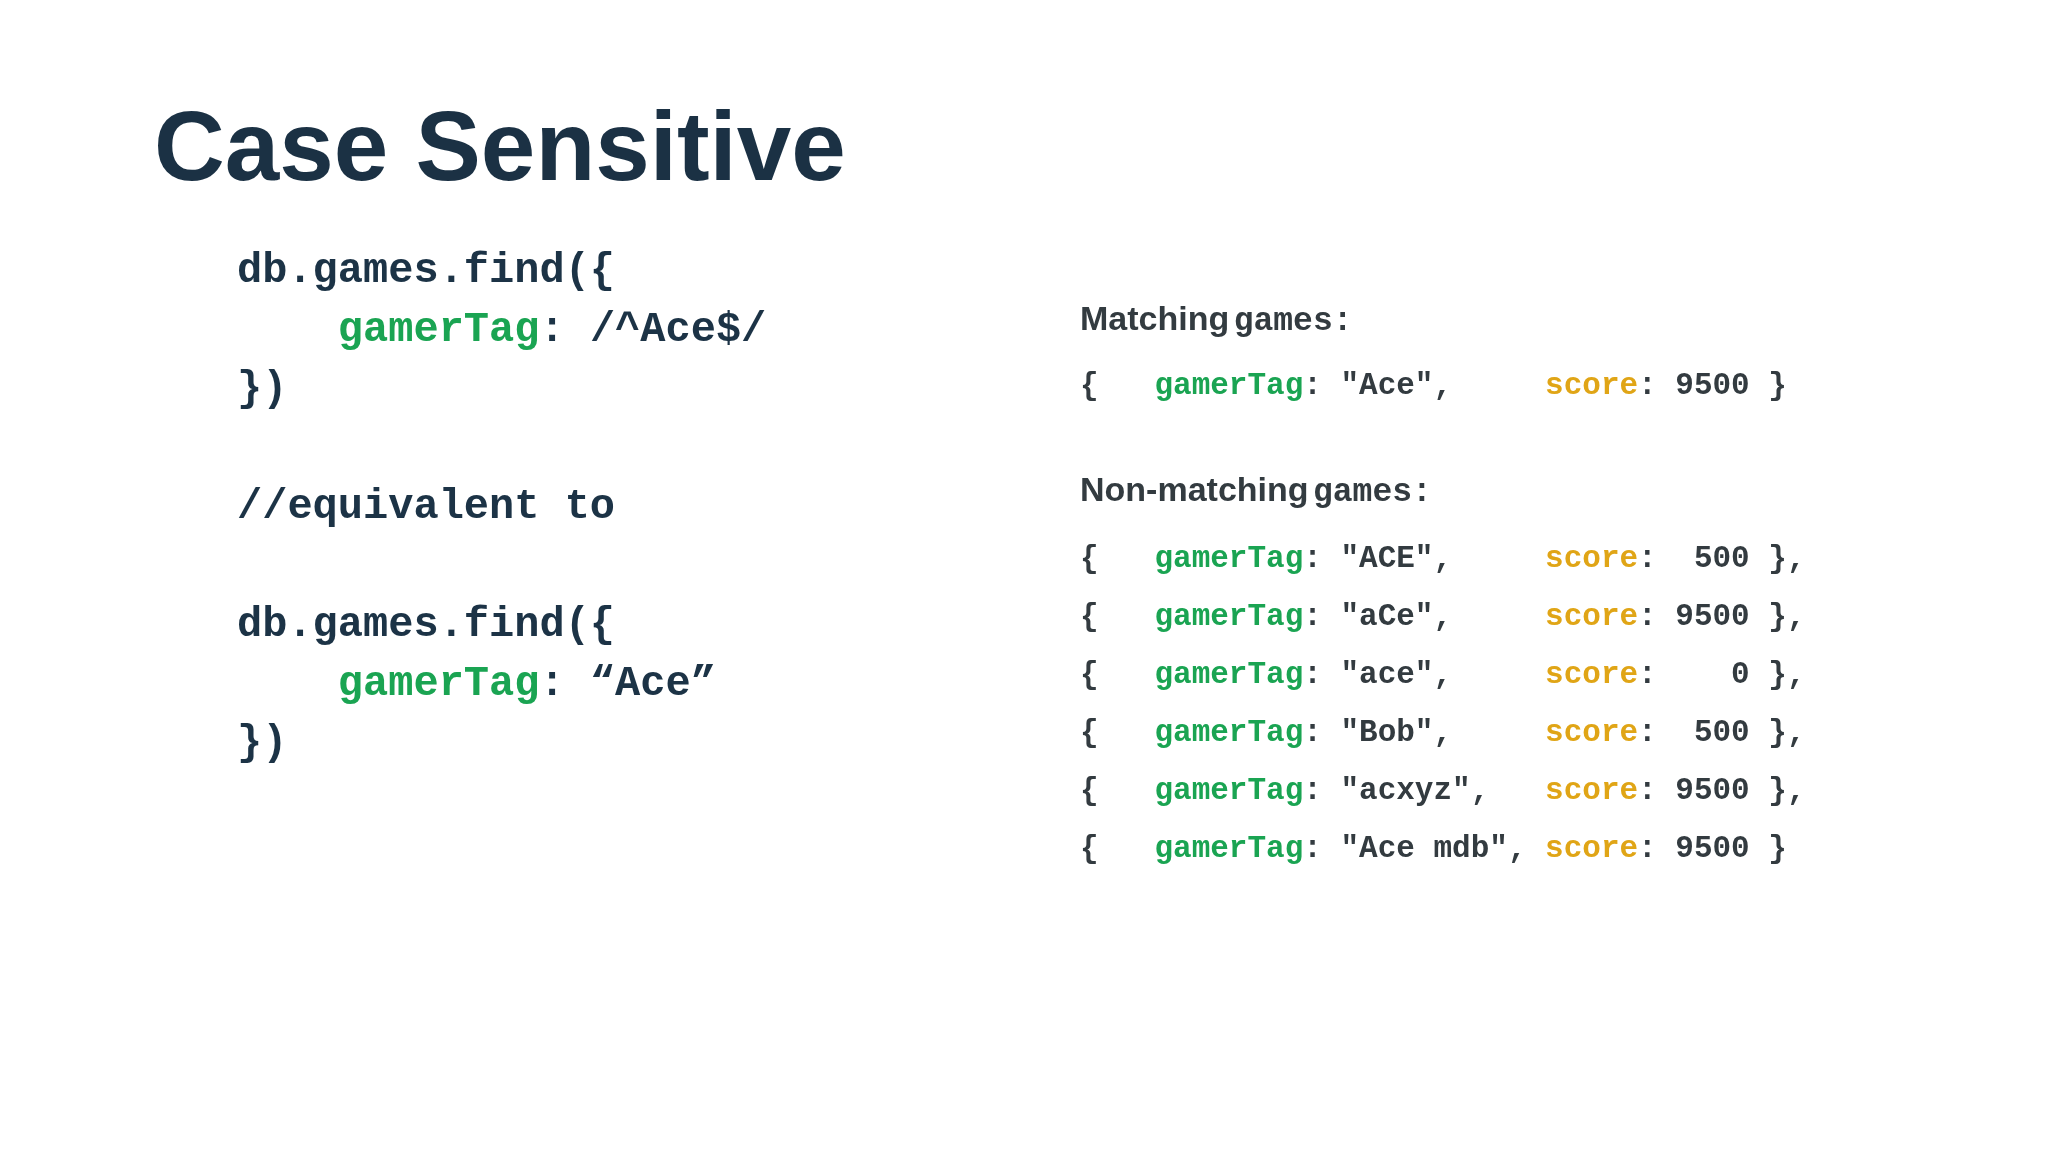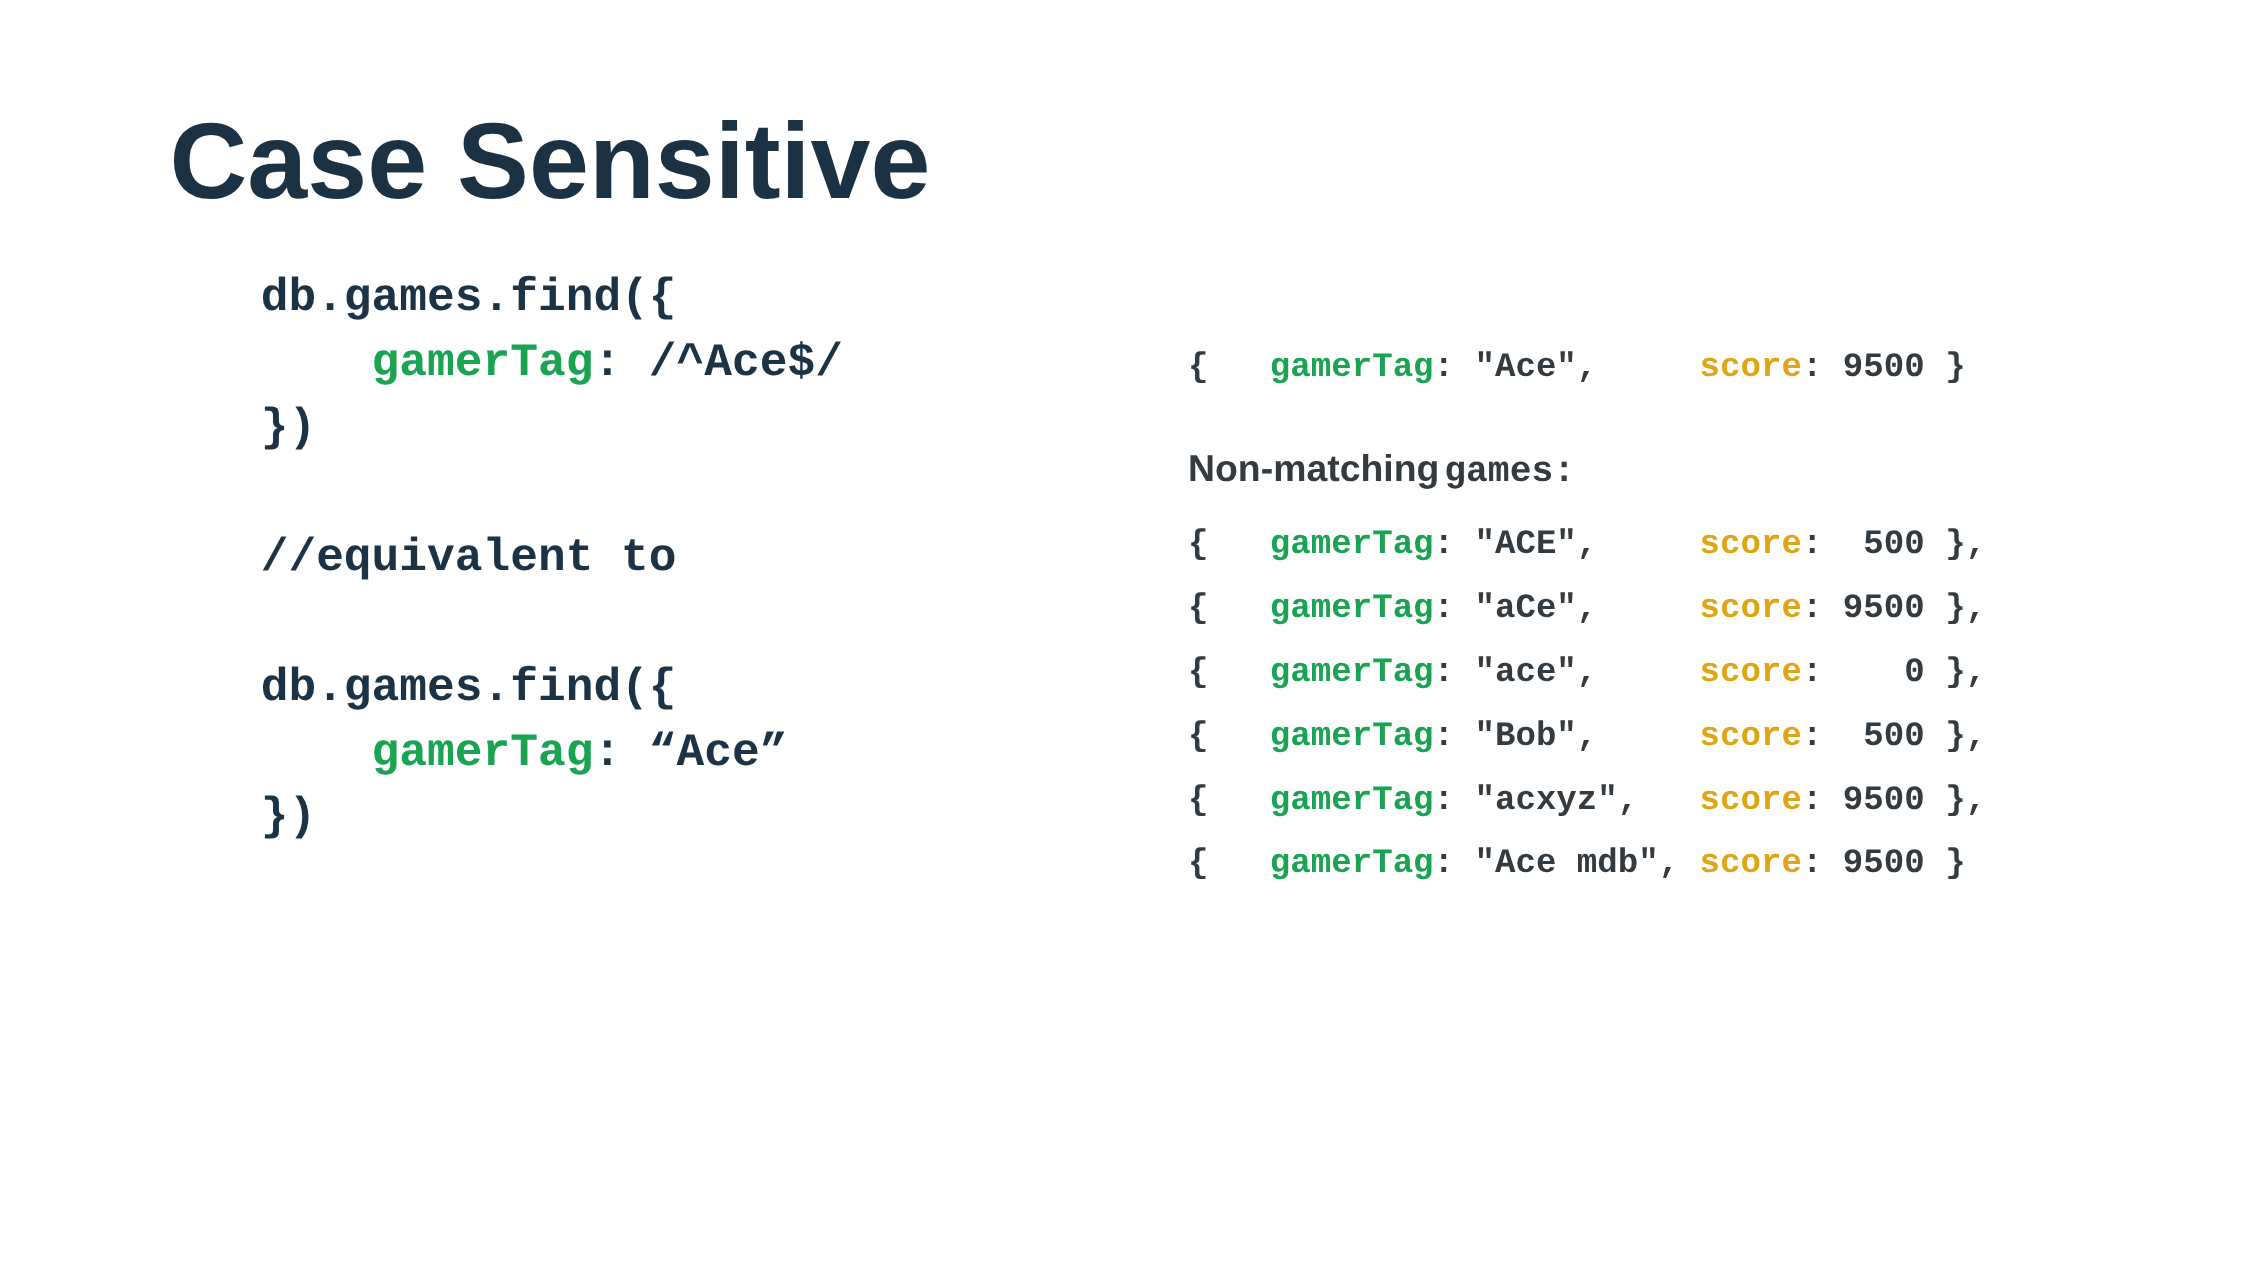"Matching games:" div.heading { html: none -> <div> <span>Matching</span> <span>games:</span> </div> }
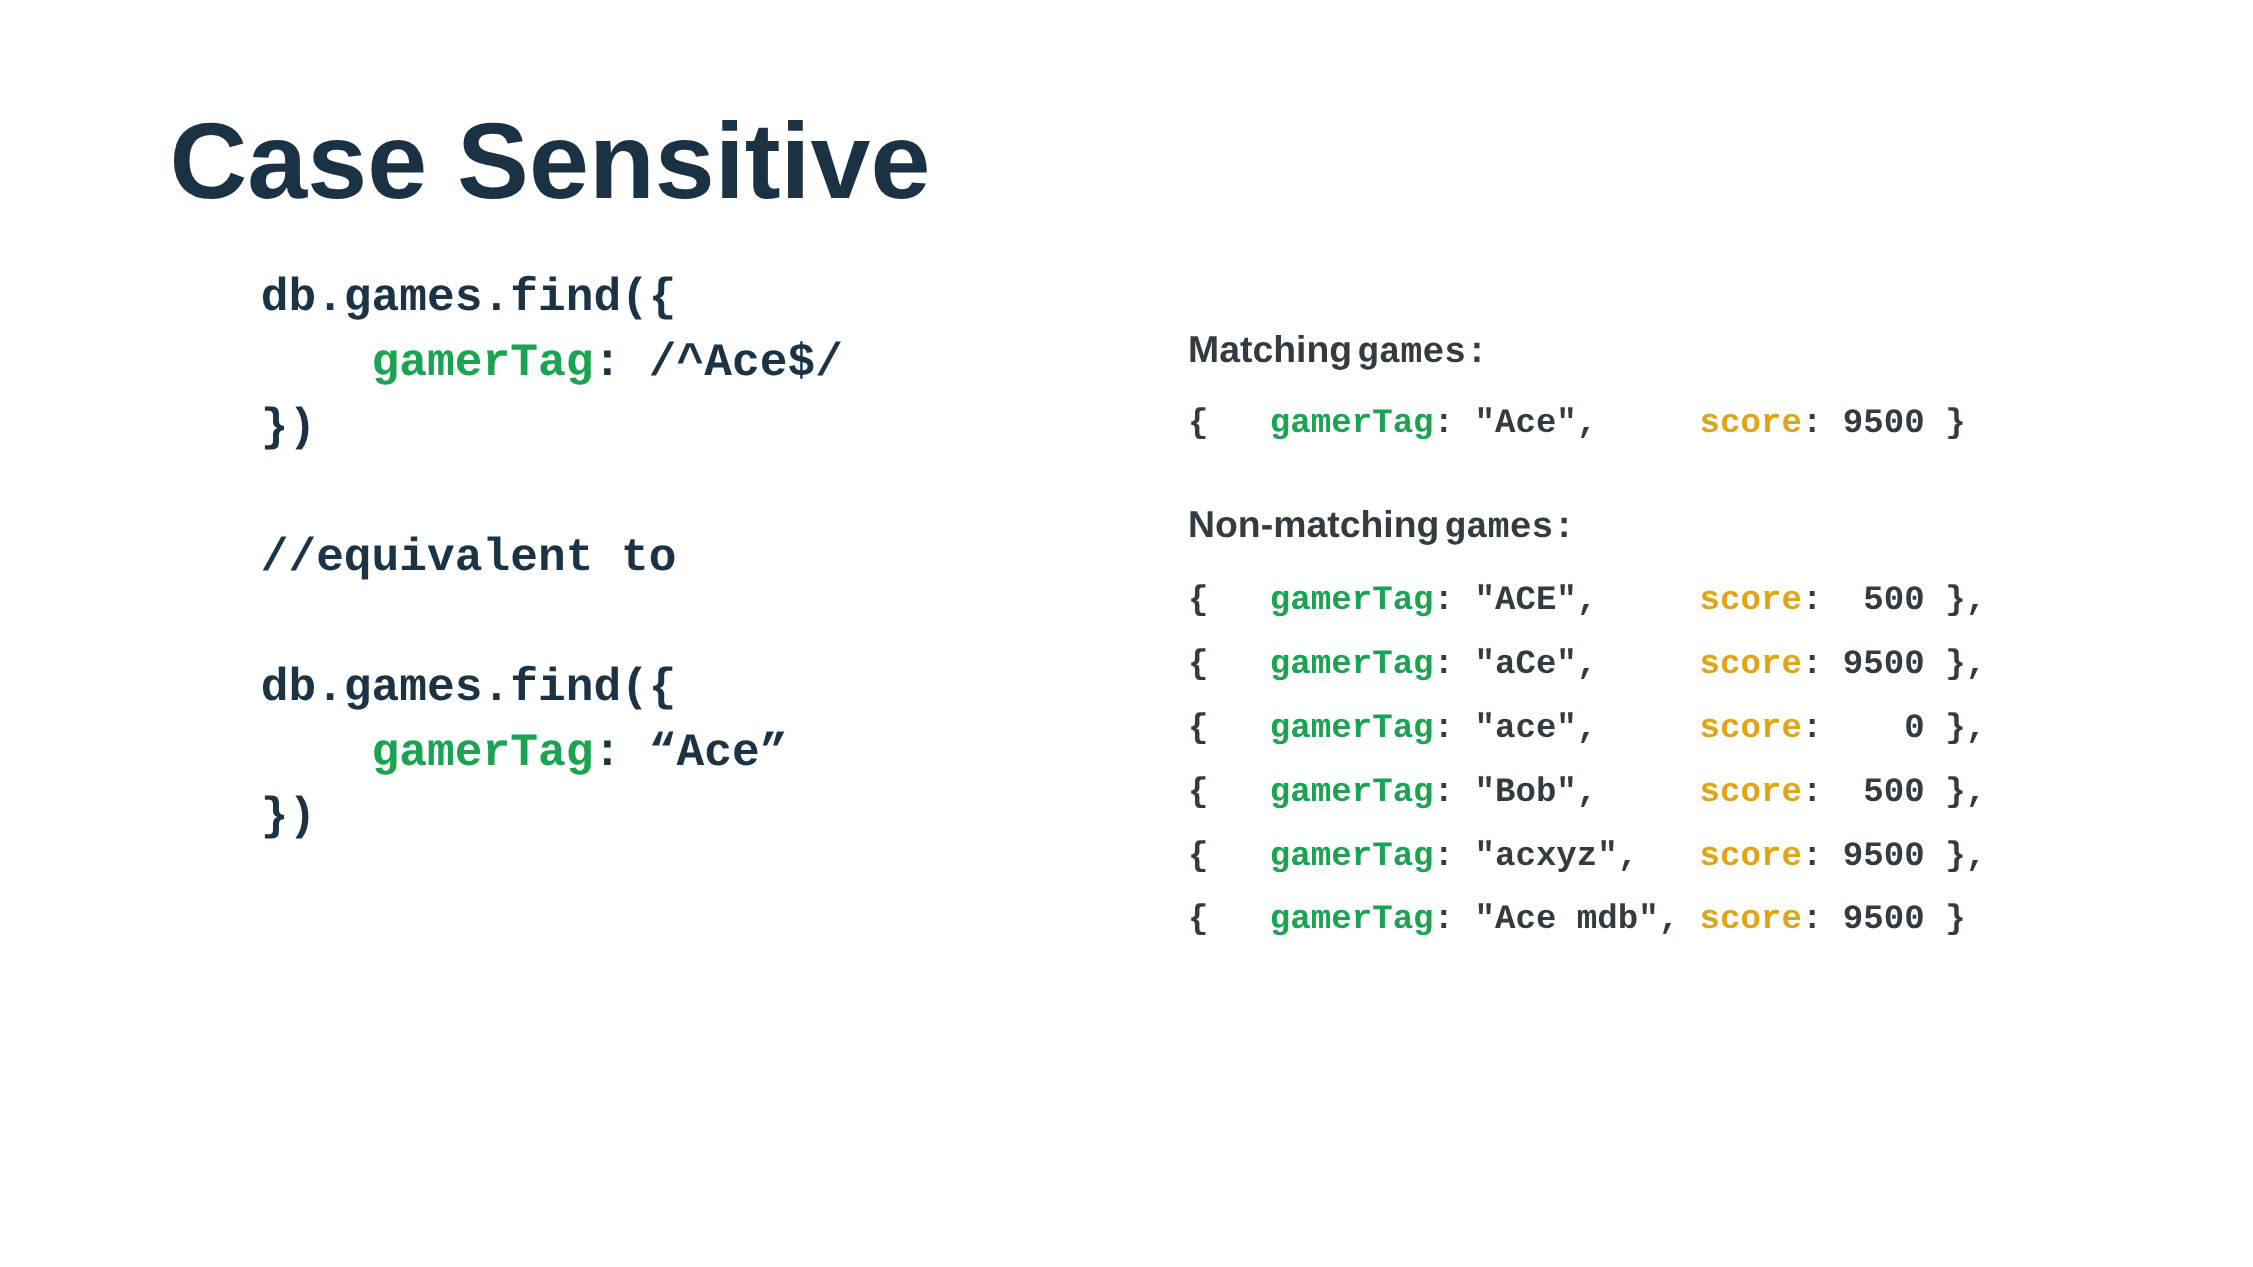"Non-matching games:" .section-nm { margin-top: 40px -> 52px }
